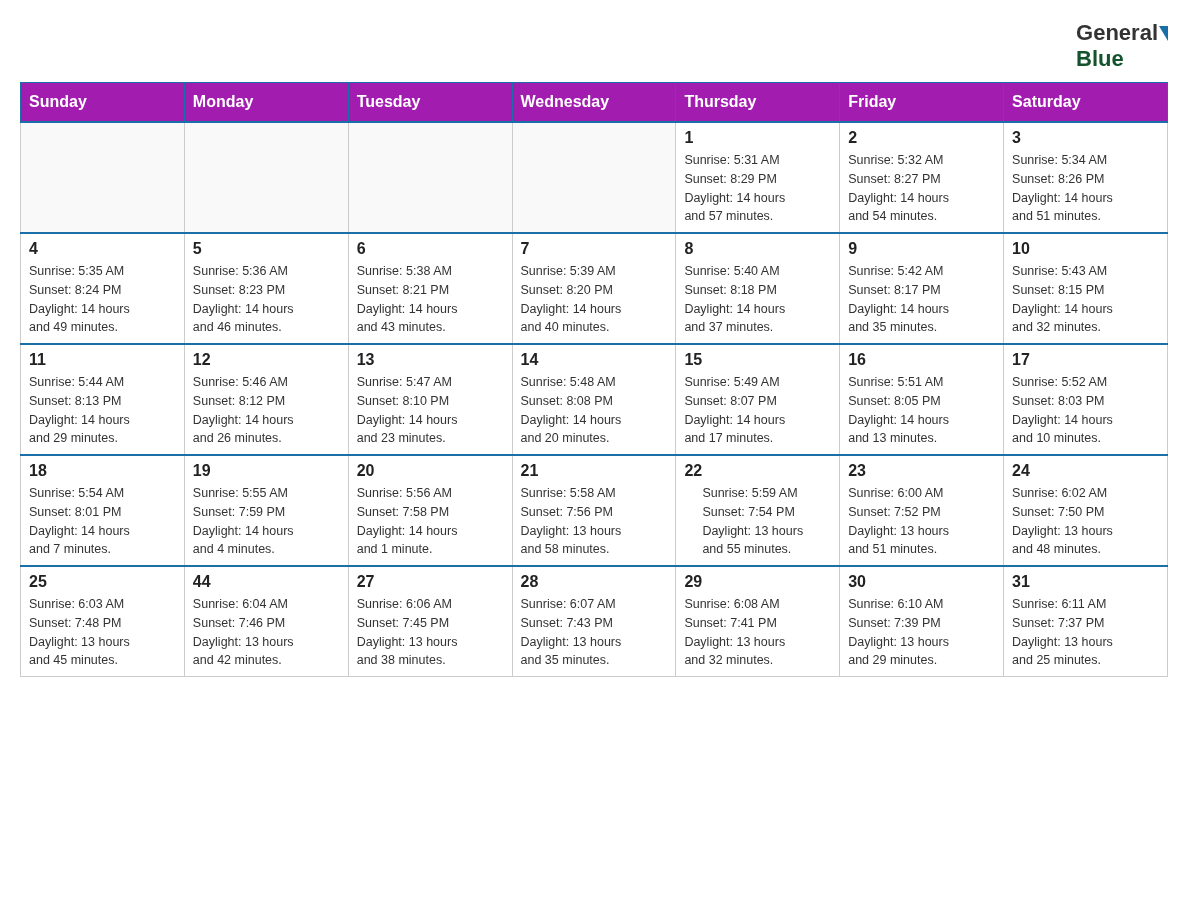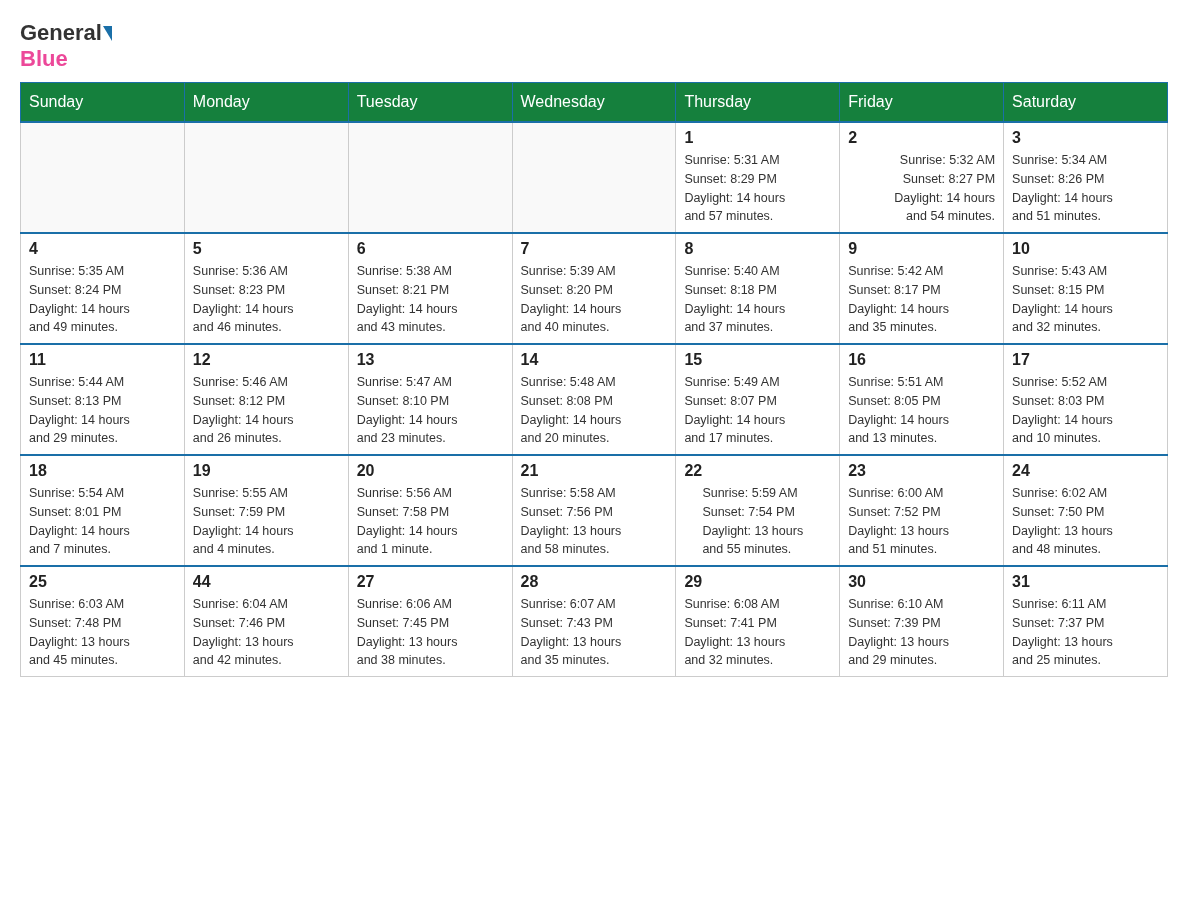"General" .header { justify-content: space-between -> flex-end }
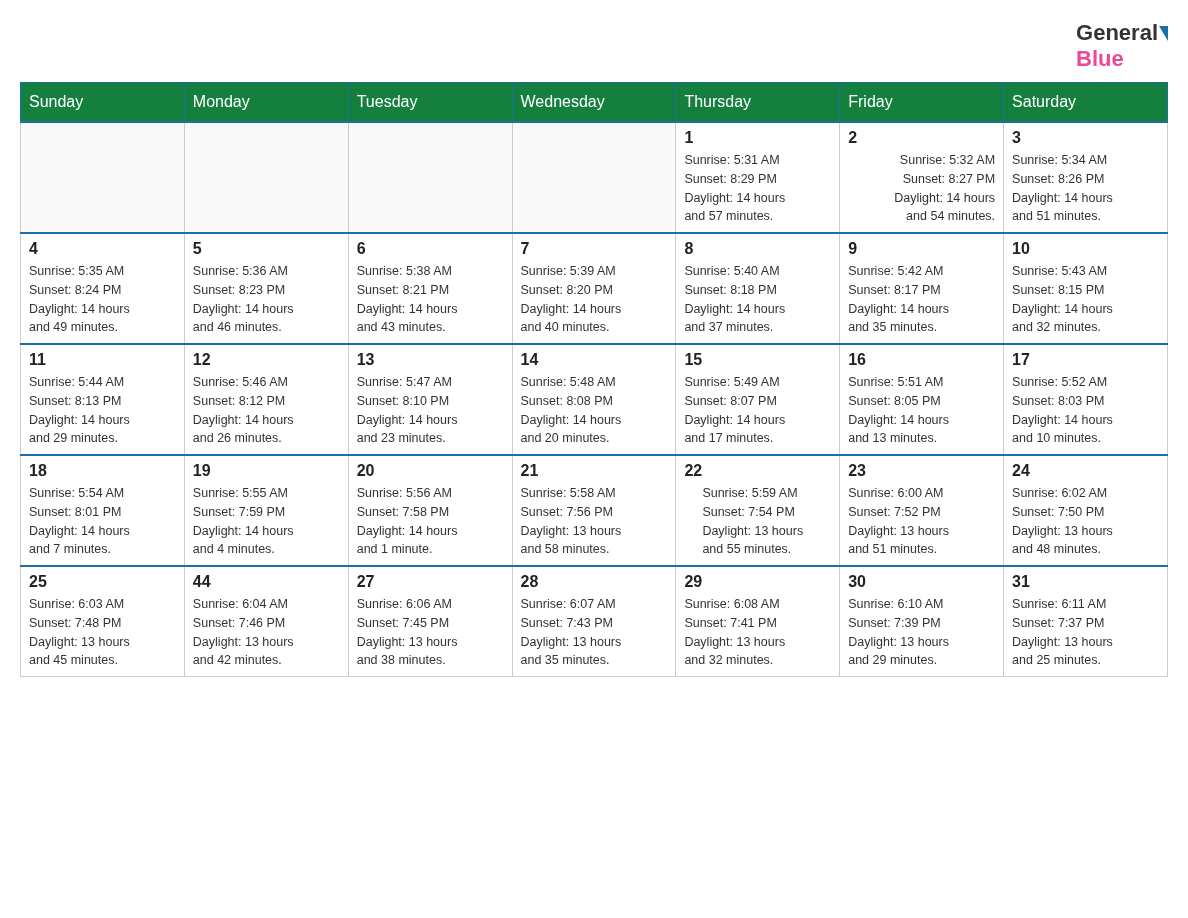"Blue" .logo-text-blue { color: #ec4899 -> #14532d }
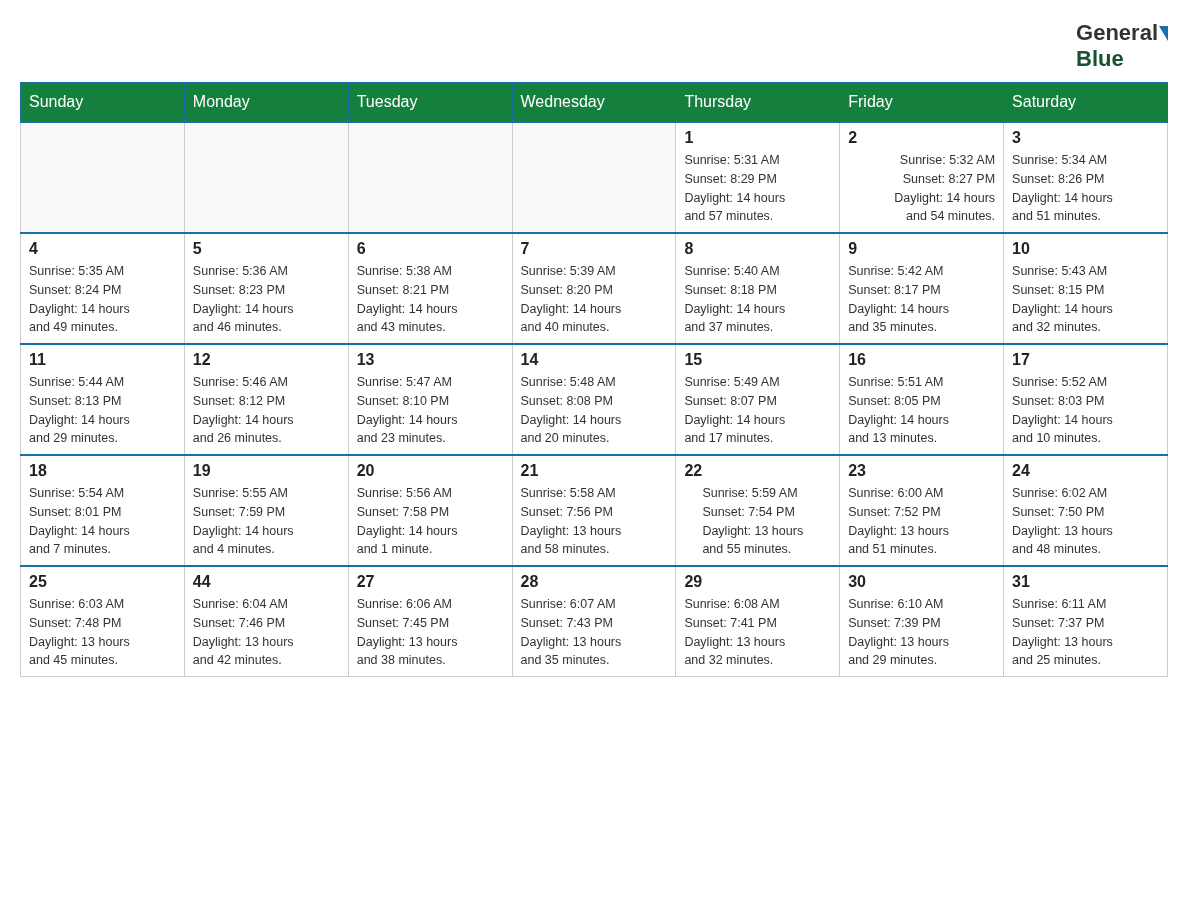"Sunday" .calendar th { background-color: #15803d -> #a21caf; font-weight: normal -> bold }
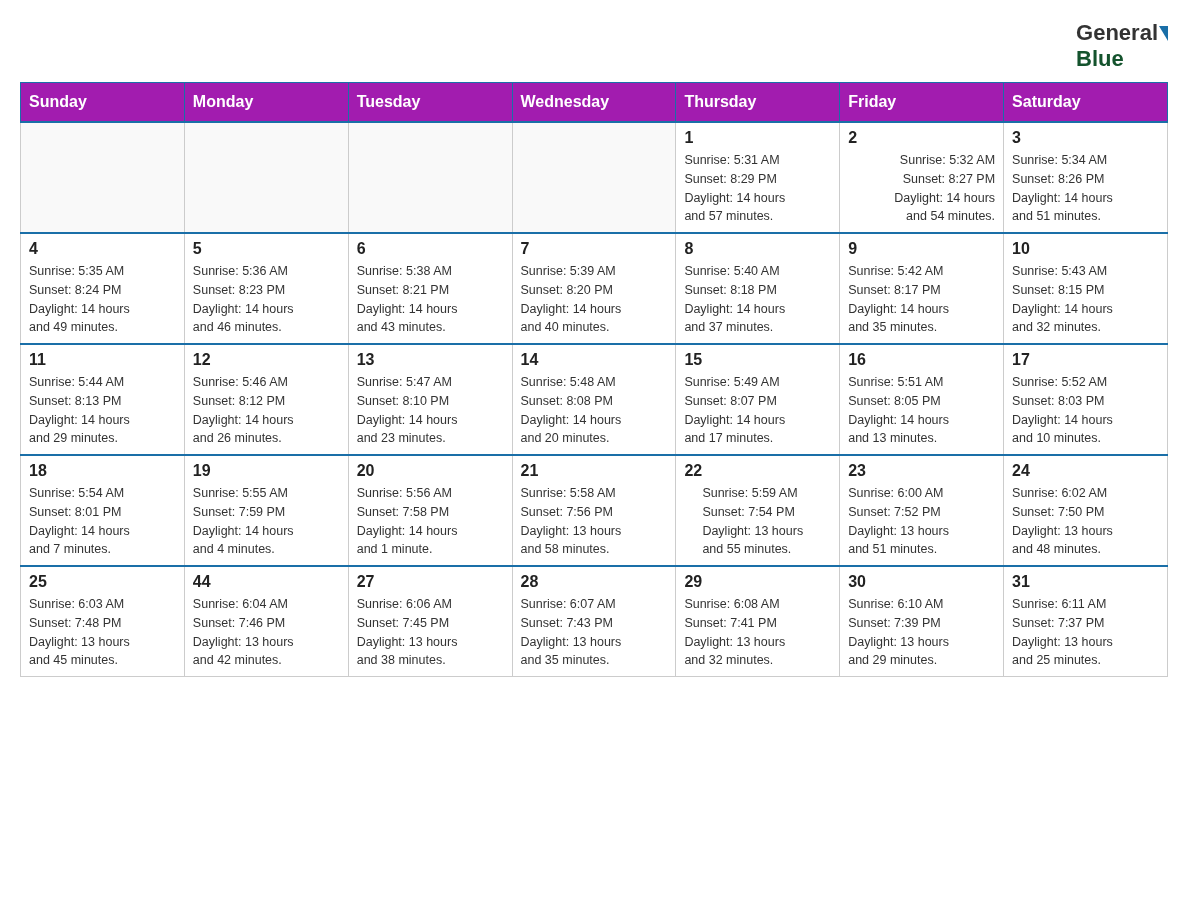"Sunrise: 5:32 AM" div.day-info { text-align: right -> none }
